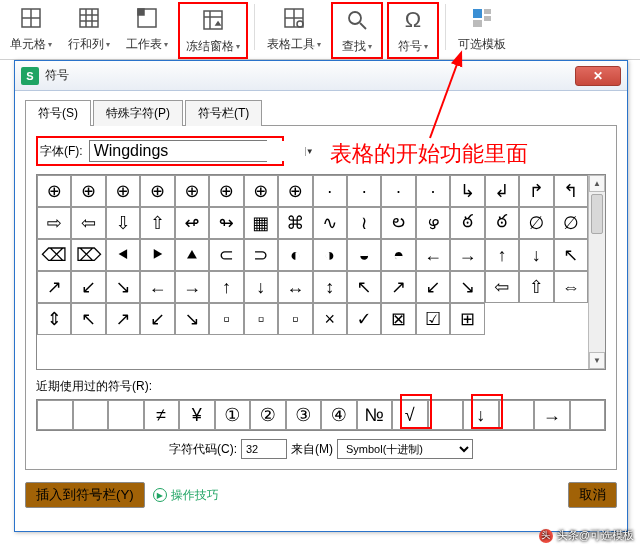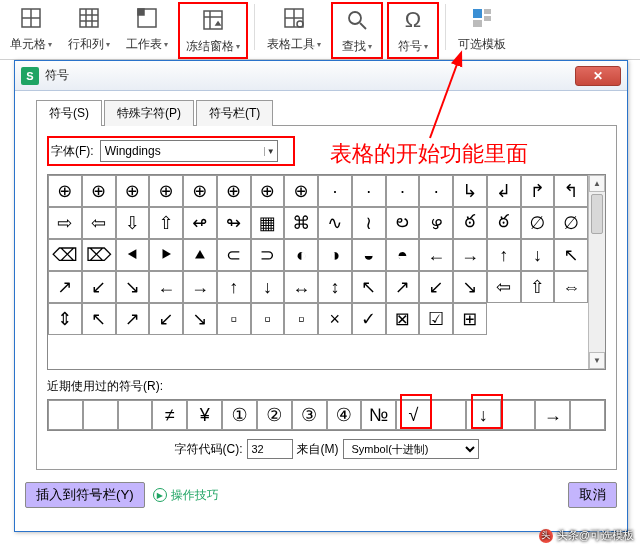"符号(S)" .dlg-body { padding: 8px 10px 6px 21px -> 8px 10px 6px 10px }
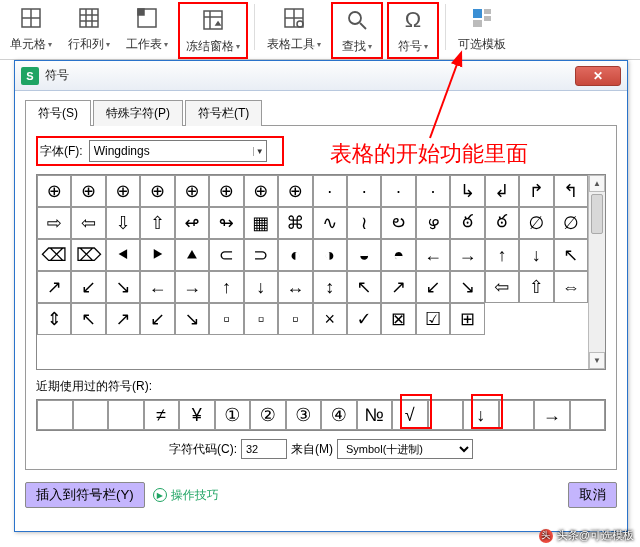"Wingdings" .font-combo input { font-size: 12px -> 16px }
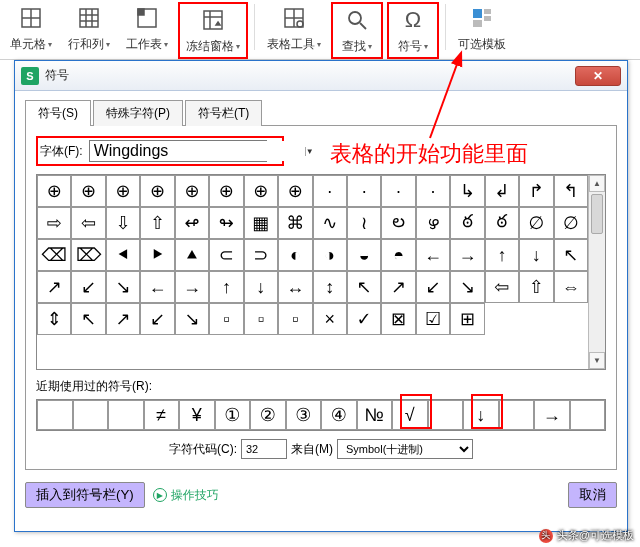"插入到符号栏(Y)" .btn { background: #c4b5fd -> #a16207 }
